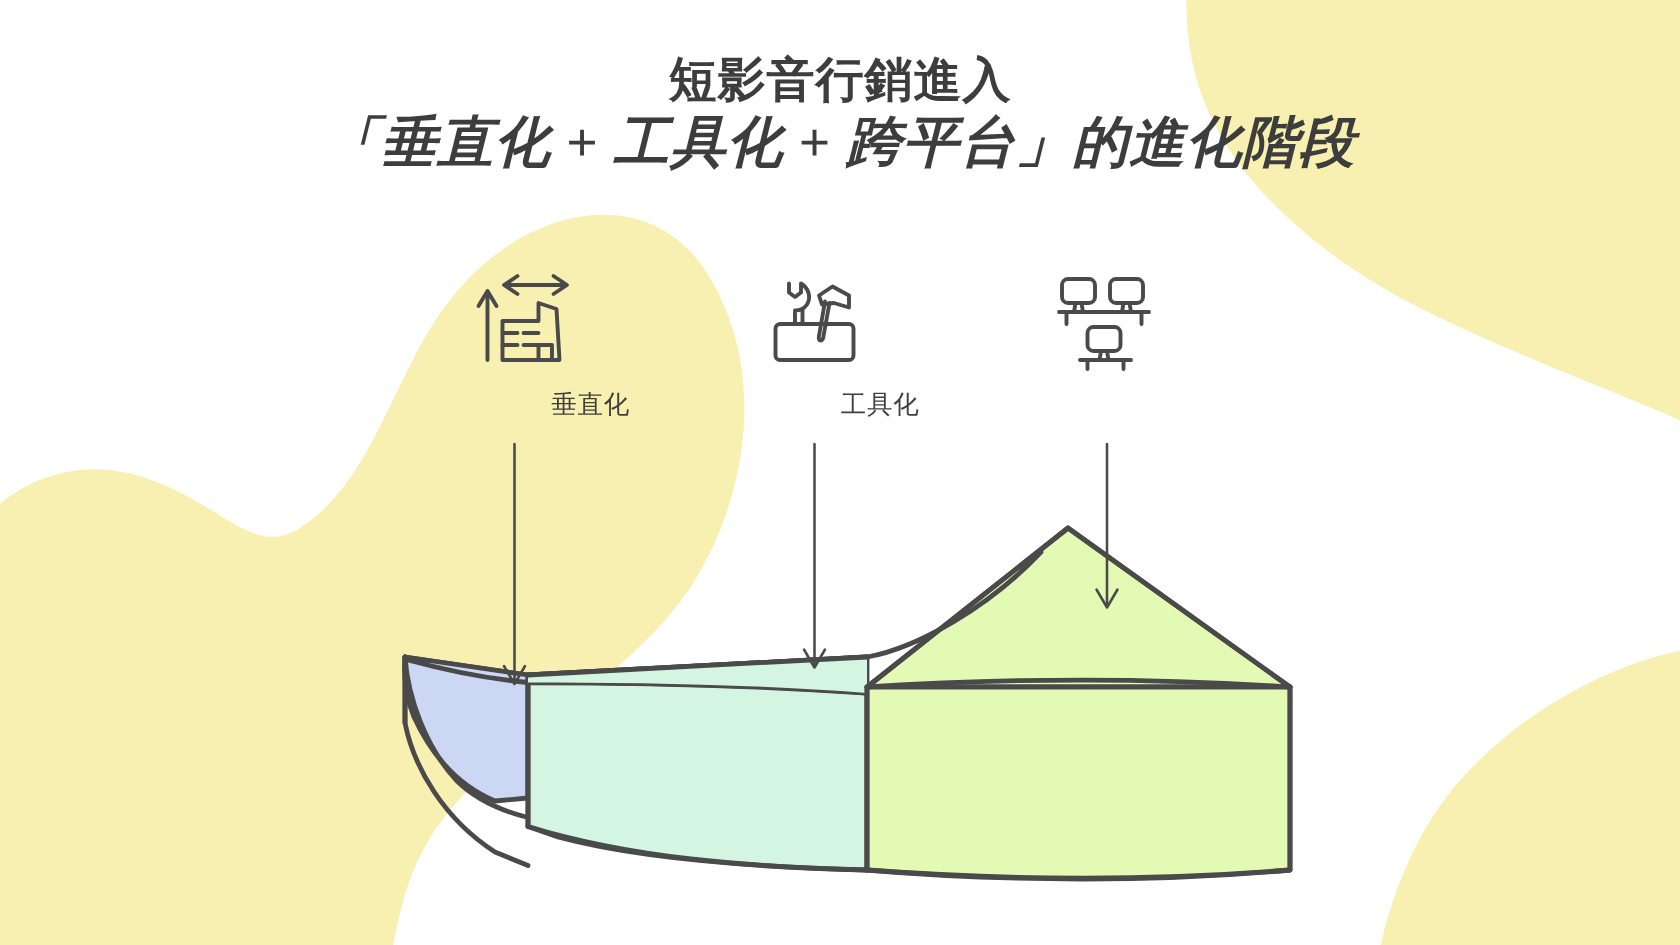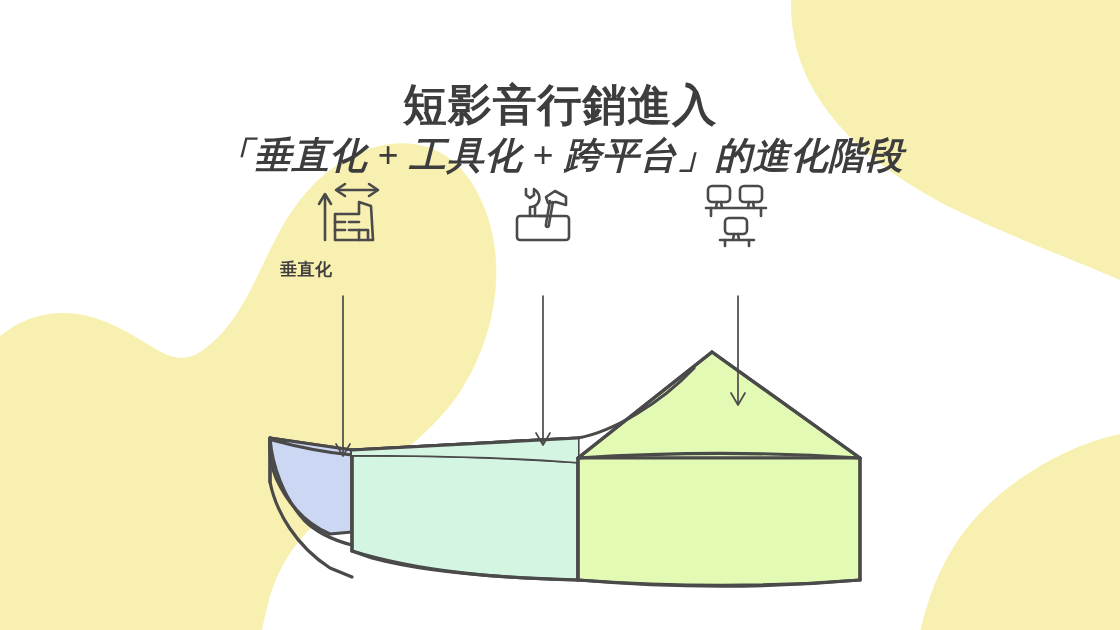"短影音行銷進入" .title-line-1 { font-size: 44px -> 32px; margin-top: 45px -> none }
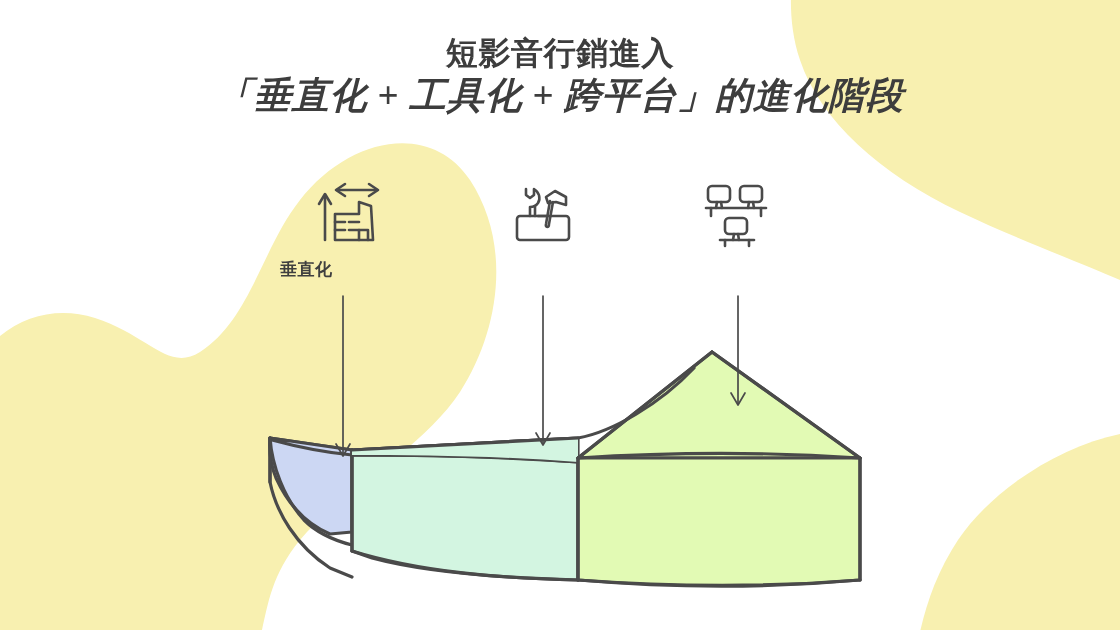"垂直化" .node { font-weight: bold -> none; text-align: left -> right }
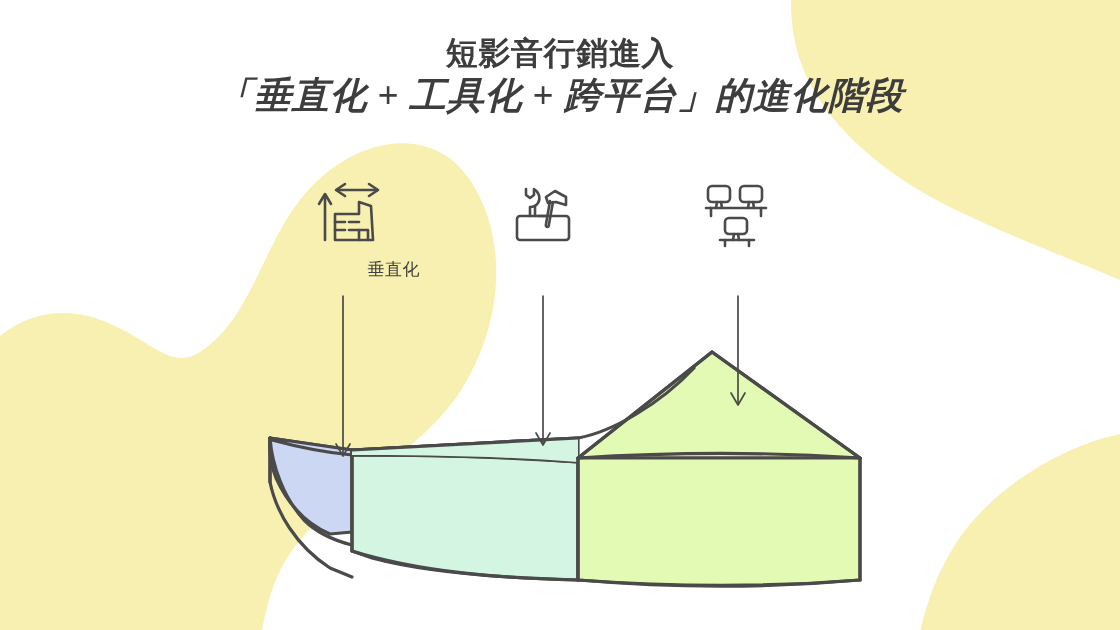"工具化" div.node-label { html: none -> <div>工具化</div> }
